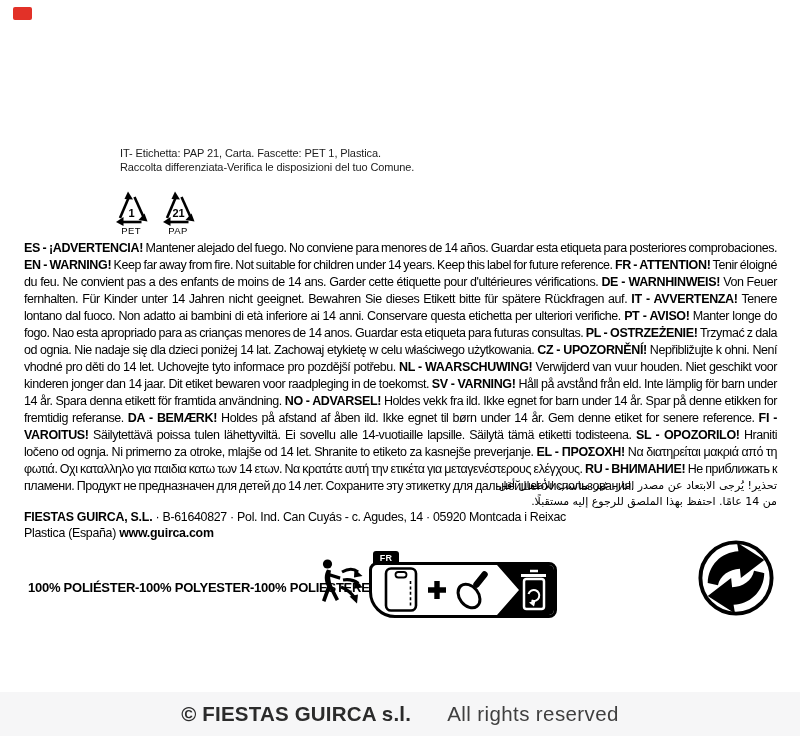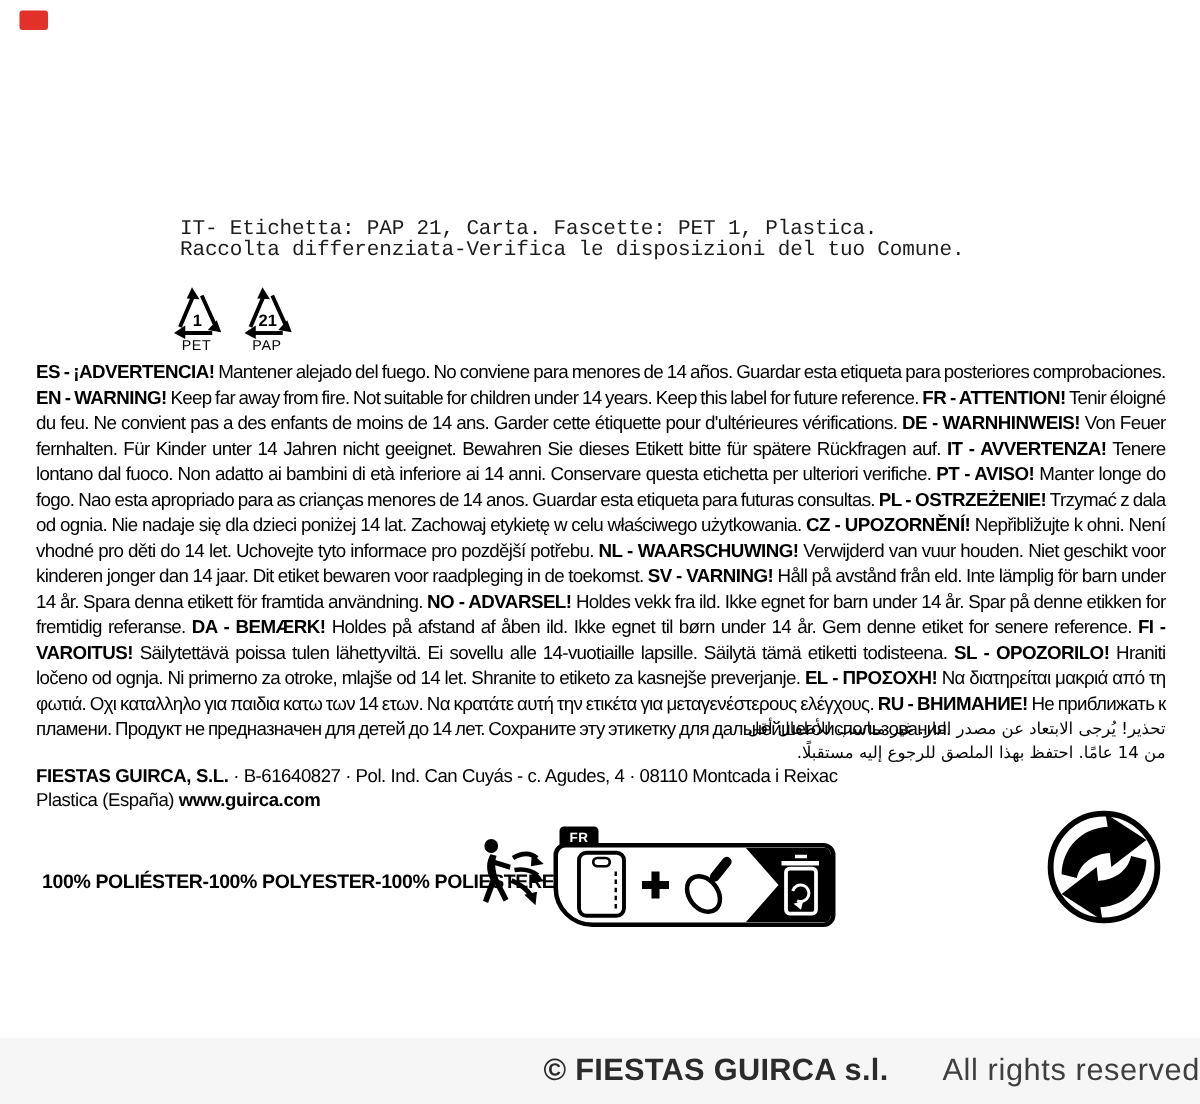"IT- Etichetta: PAP 21, Carta." .etichetta { font-family: Liberation Mono, monospace -> none; font-size: 14px -> 11px }
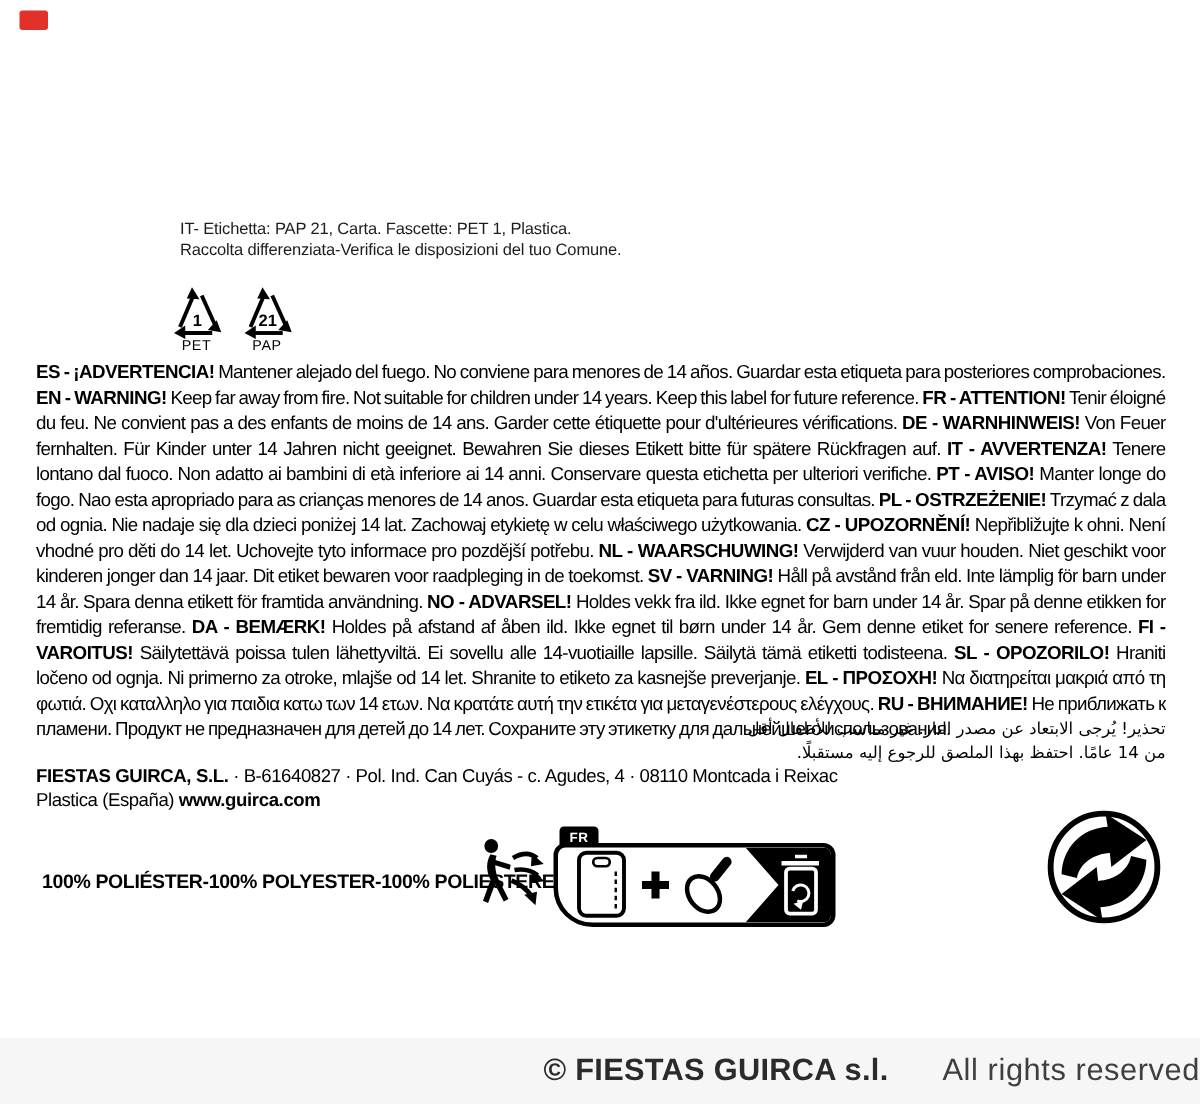"· B-61640827 · Pol. Ind." span { text: 4 · 08110 -> 14 · 05920 }
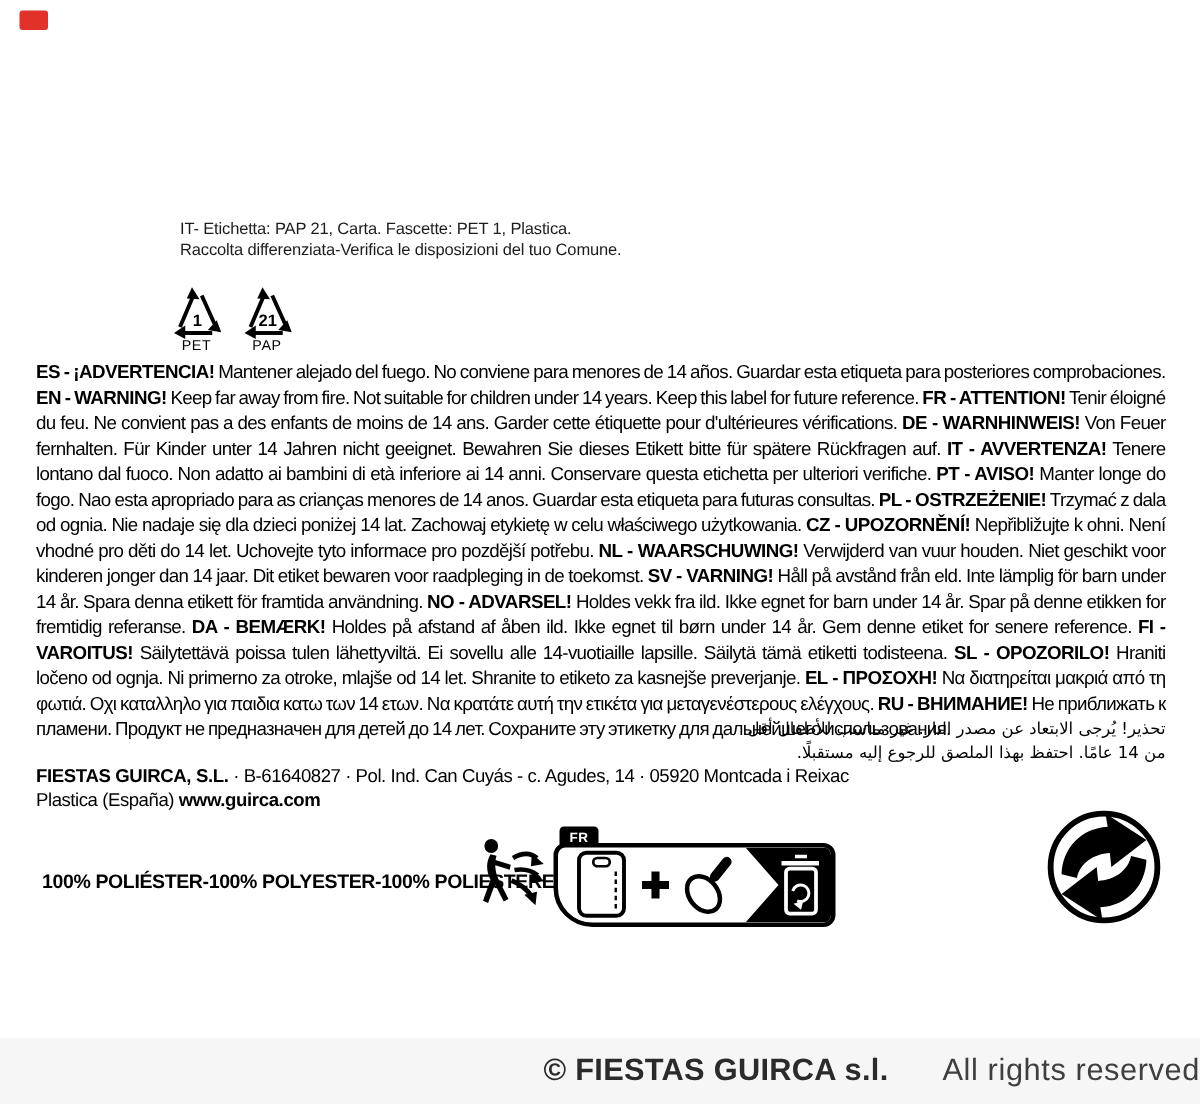"© FIESTAS GUIRCA s.l." .footer { justify-content: flex-end -> center }
